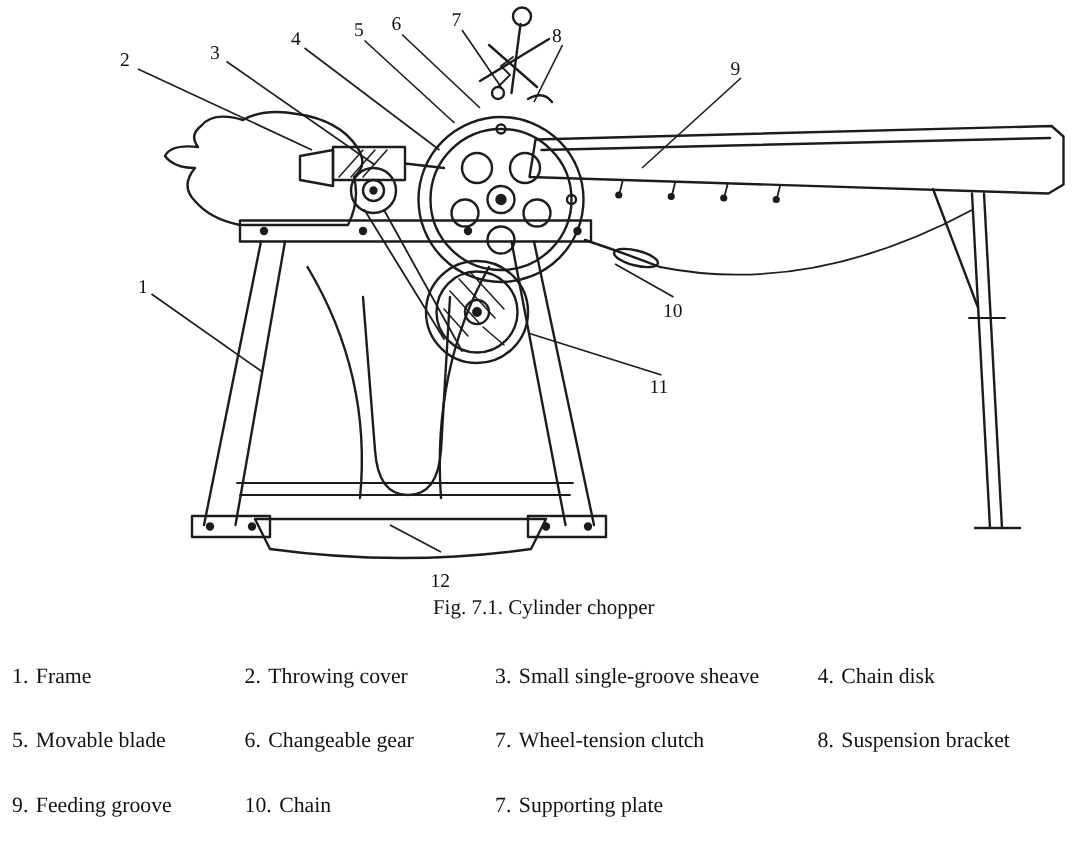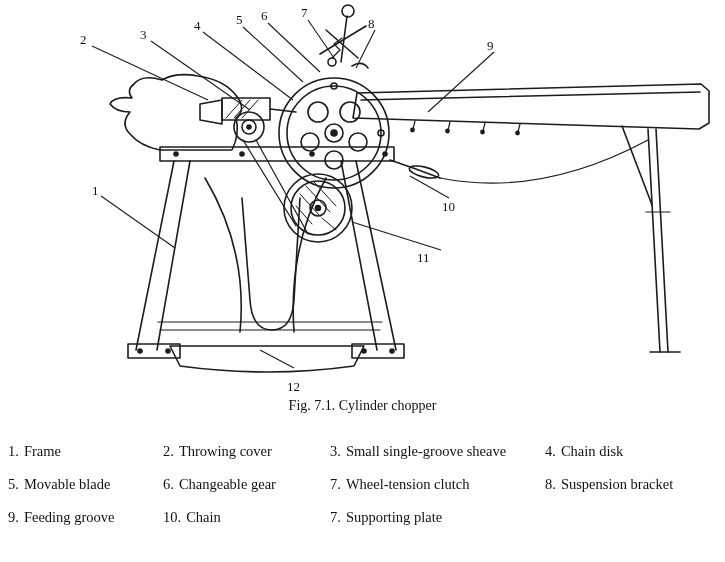"11" div.callout { left: 417px -> 433px }
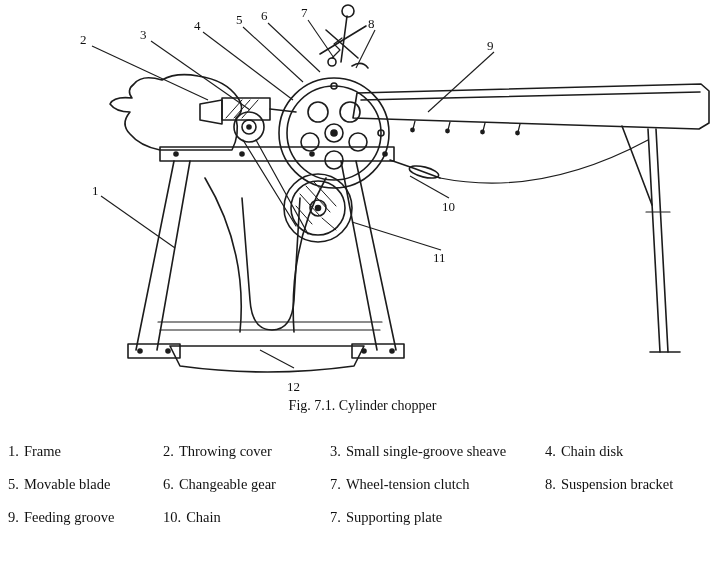"1. Frame" .legend { row-gap: 14px -> 24px }
